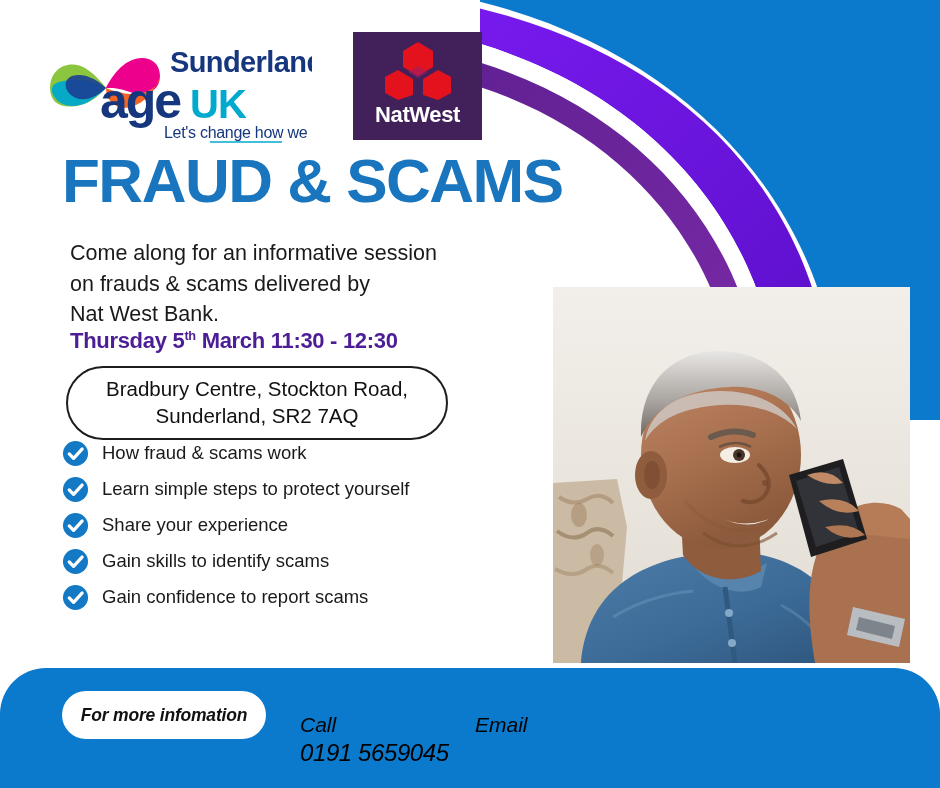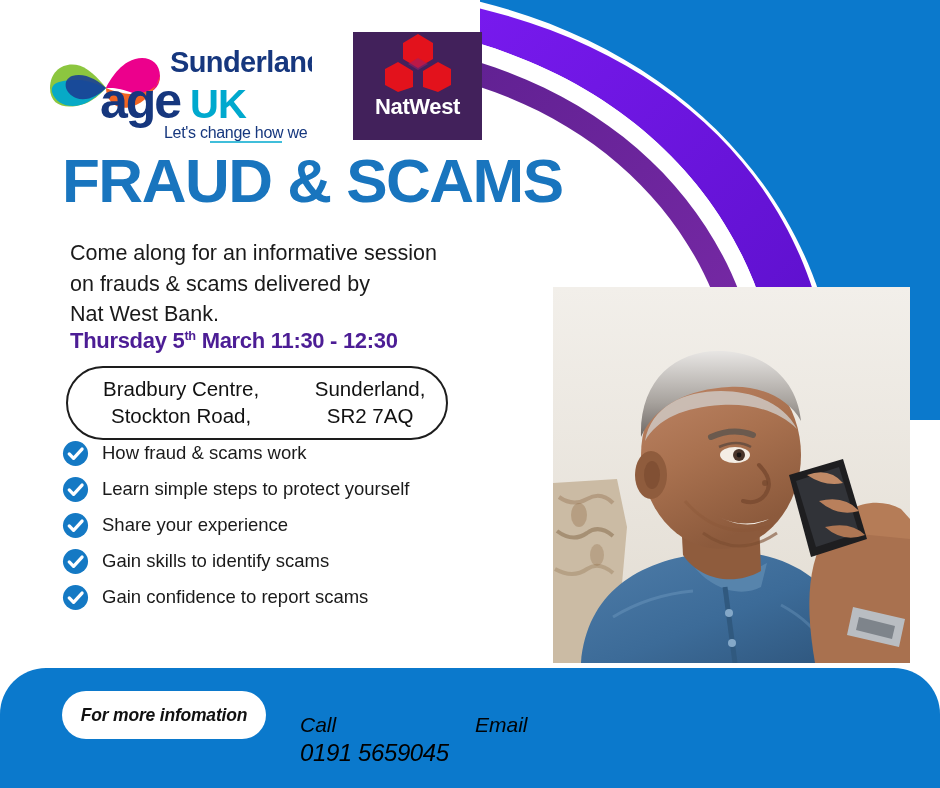"NatWest" .logo-natwest { padding-top: 0 -> 8px }
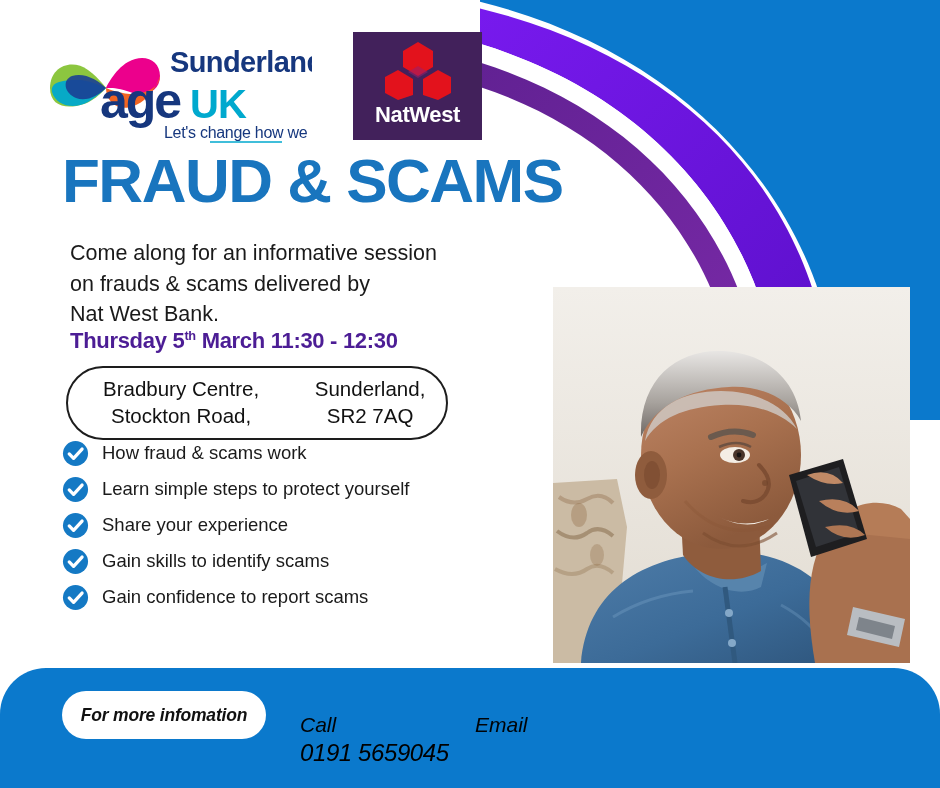"Bradbury Centre, Stockton Road," .venue-pill { flex-direction: row -> column }
